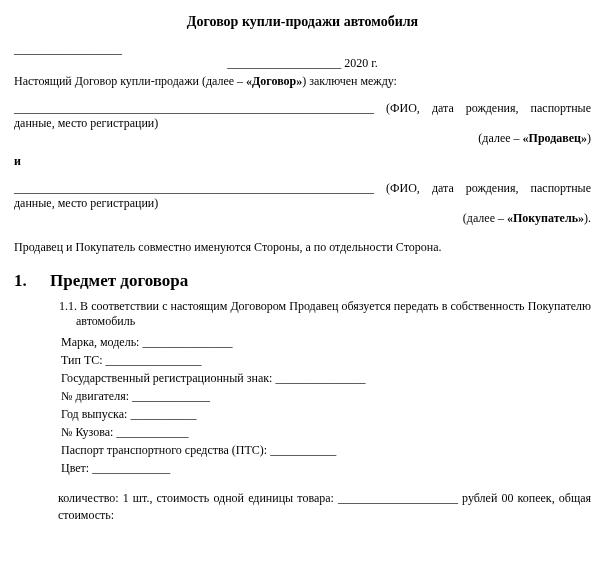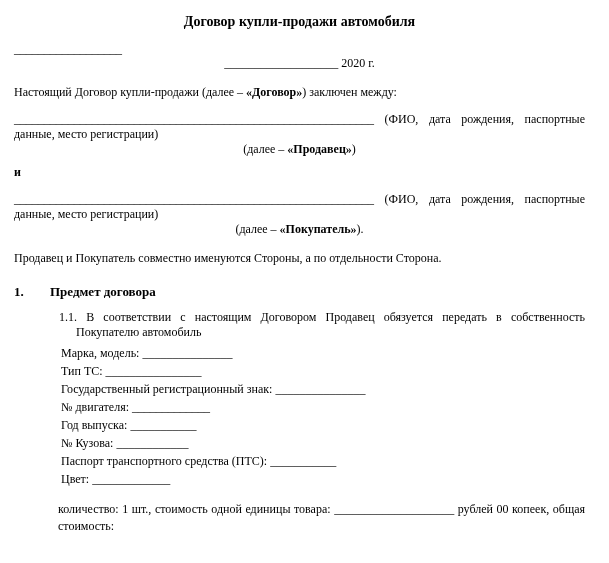"Договор купли-продажи автомобиля" .page { padding: 8px 24px 0 14px -> 8px 18px 0 14px }
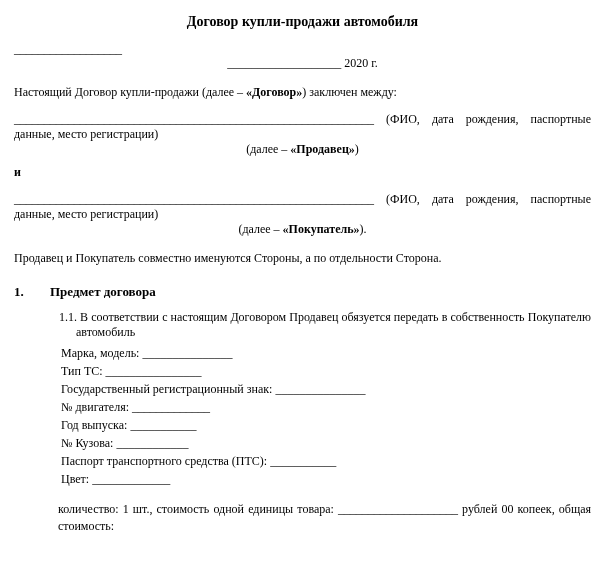"Настоящий Договор купли-продажи (далее –" .intro { margin-top: 15px -> 4px }
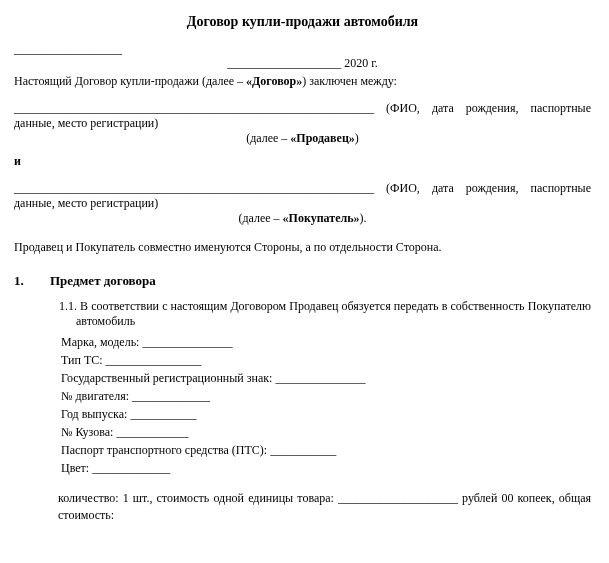"(далее – «Продавец»)" .party-label { text-align: center -> right }
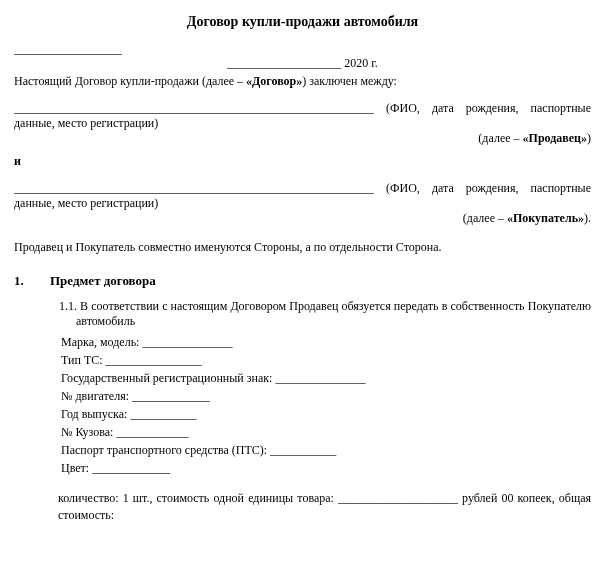"1. Предмет договора" .section-heading { font-size: 13px -> 17px }
